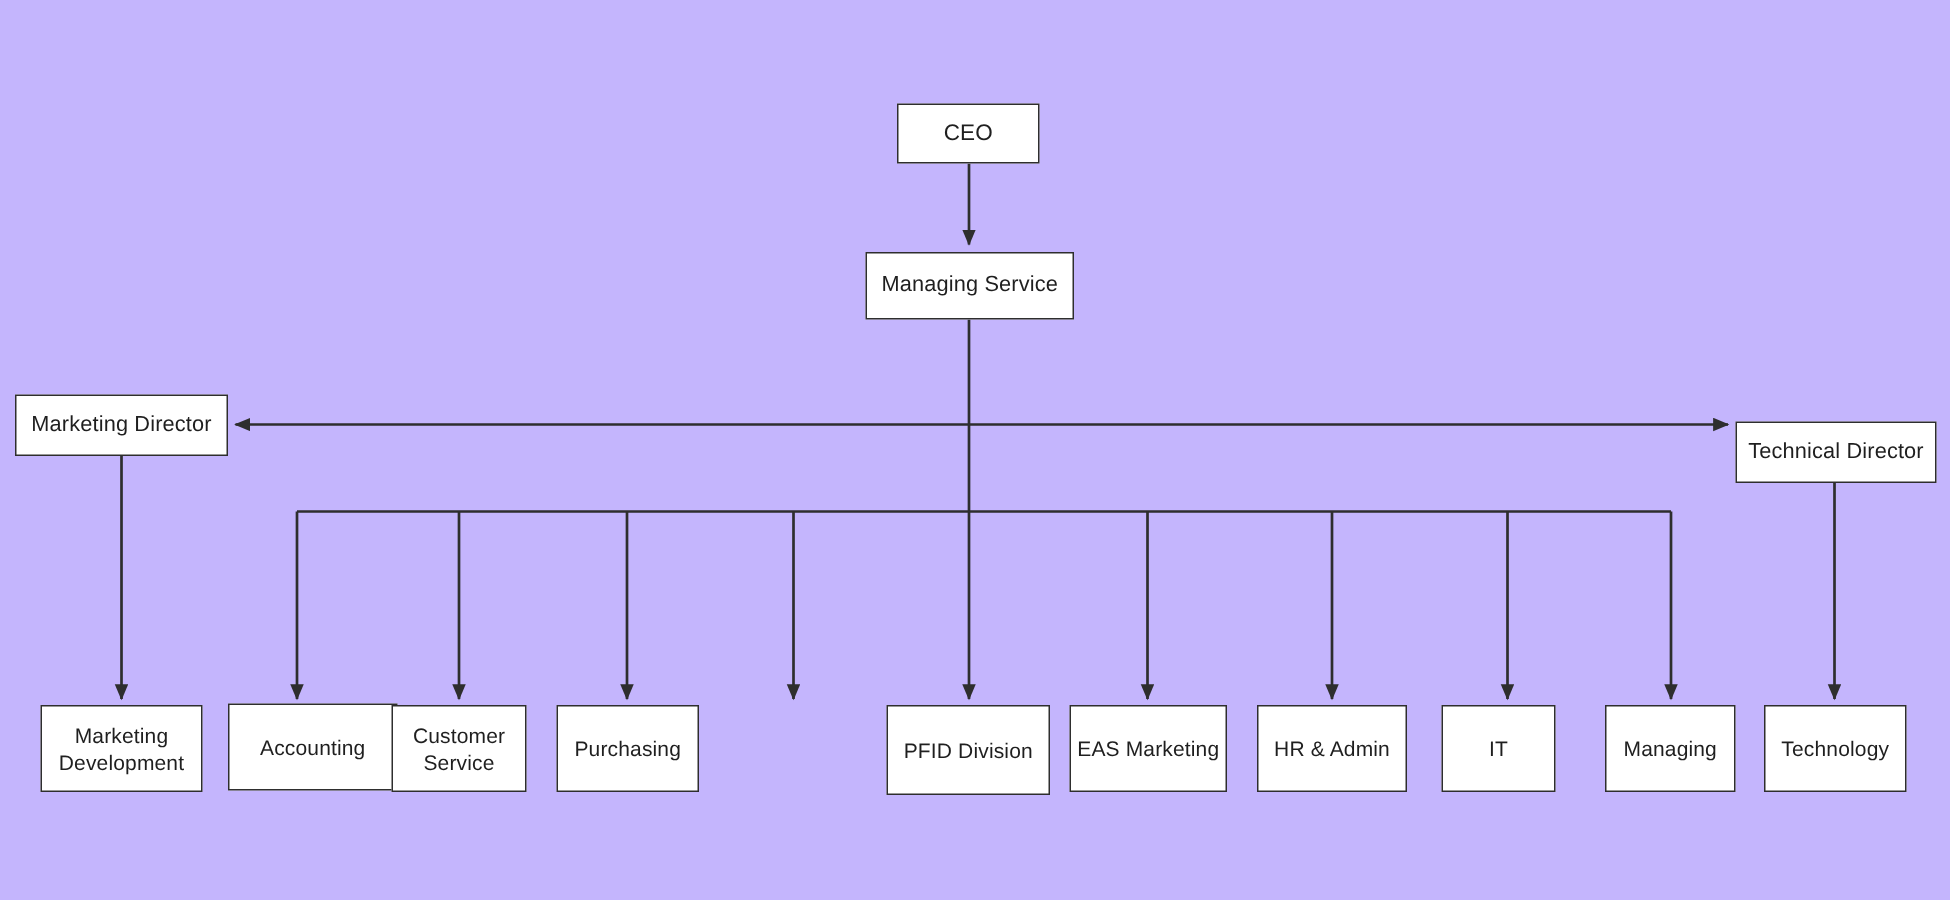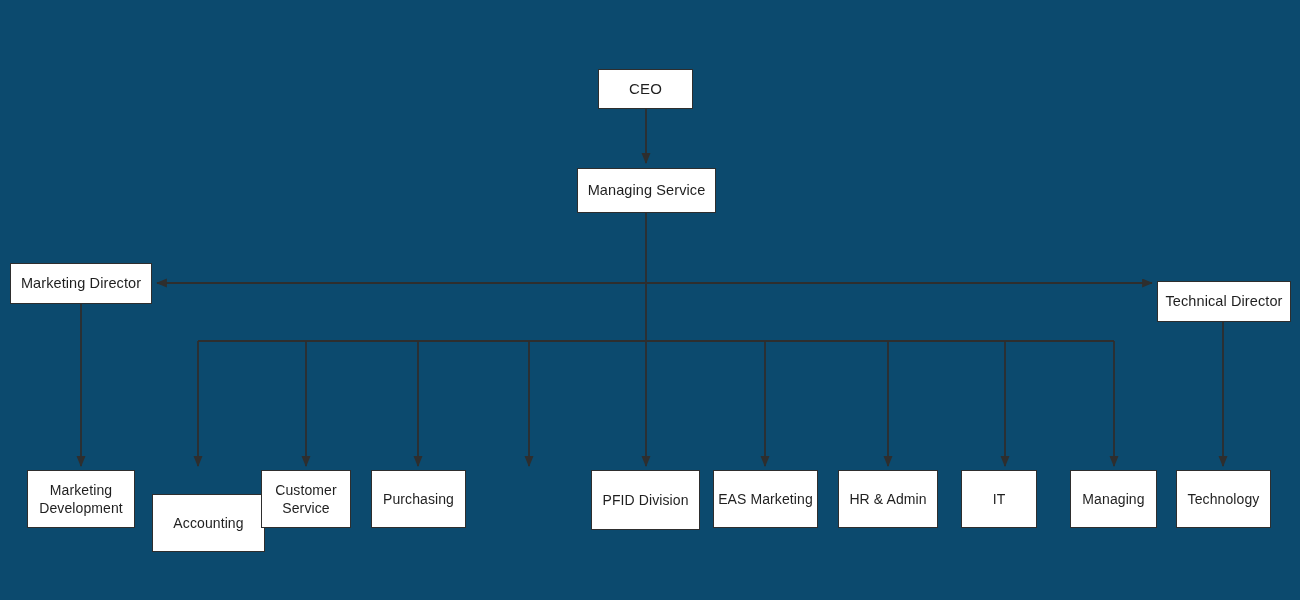"CEO" .canvas { background: #0c4a6e -> #c4b5fd }
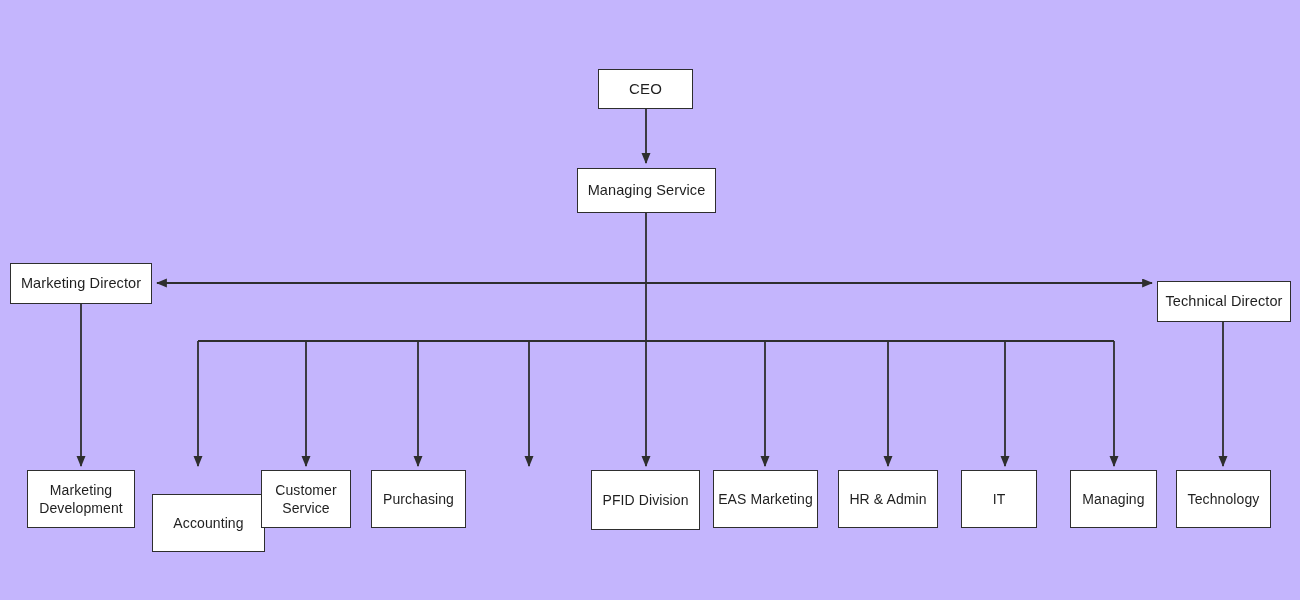"Accounting" div.node { top: 494px -> 469px }
